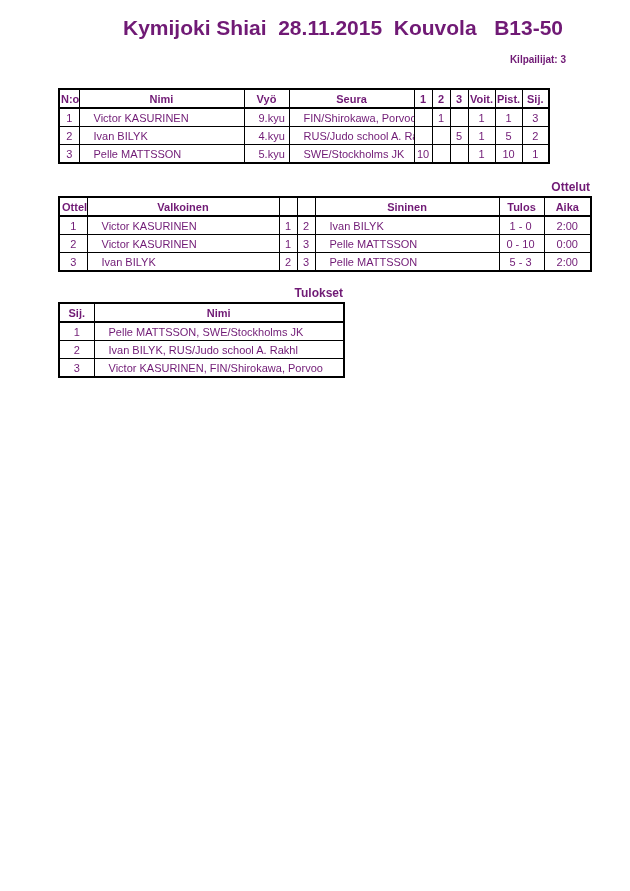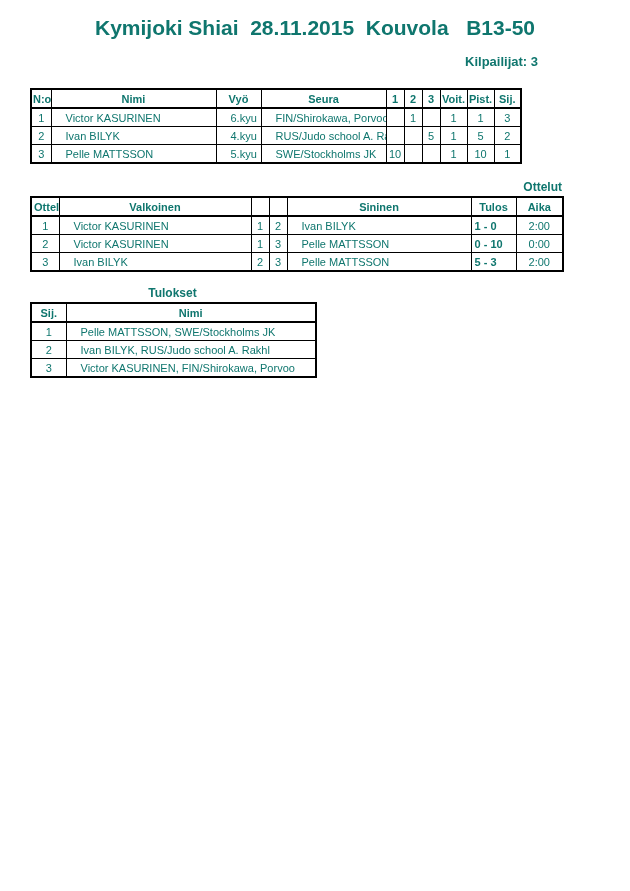"Kymijoki Shiai 28.11.2015 Kouvola B13-50" .page { color: #0f766e -> #701a75; margin-left: none -> 28px }
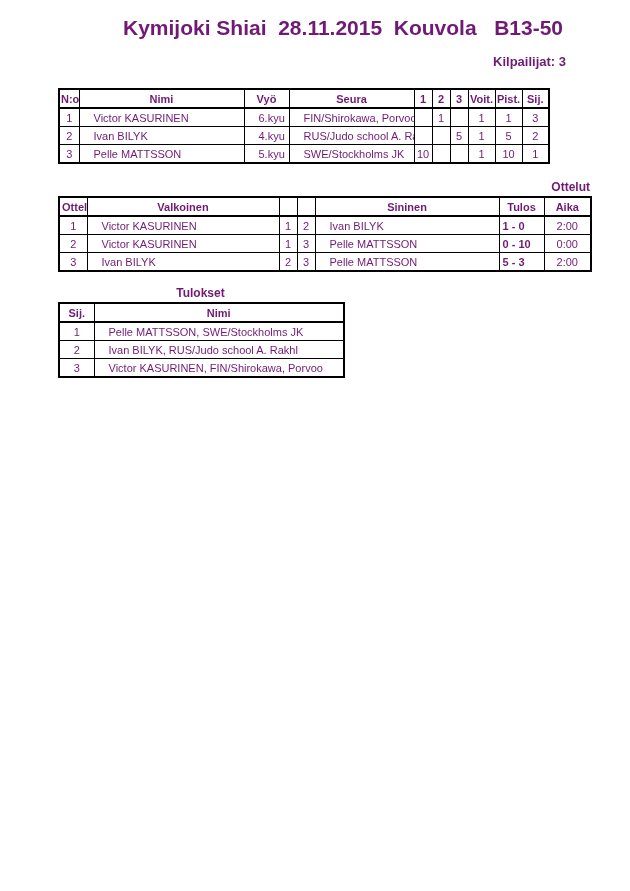"Kilpailijat: 3" .count-label { font-size: 13px -> 10px }
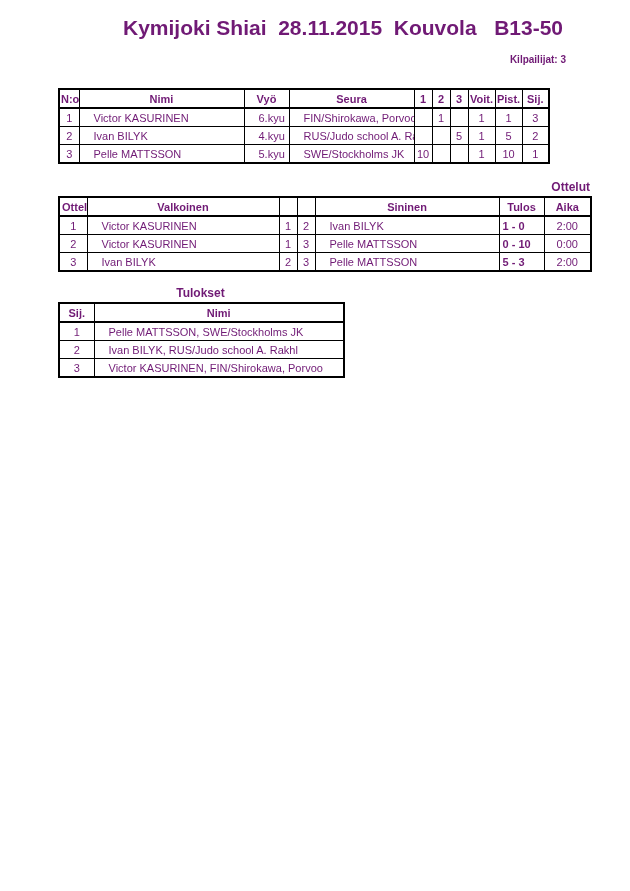"6.kyu" td.name { text: 6.kyu -> 9.kyu }
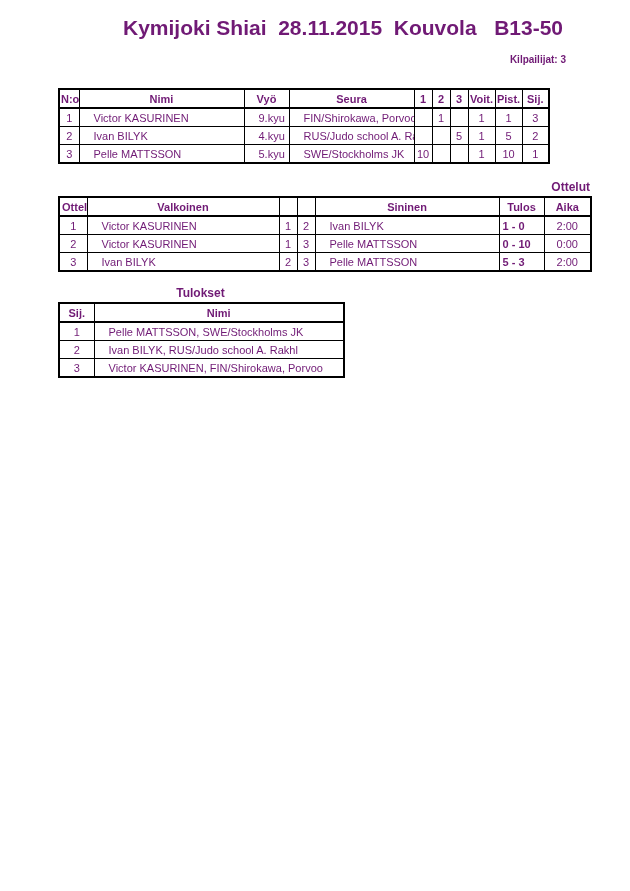"1 - 0" td.right { font-weight: bold -> none; text-align: left -> center }
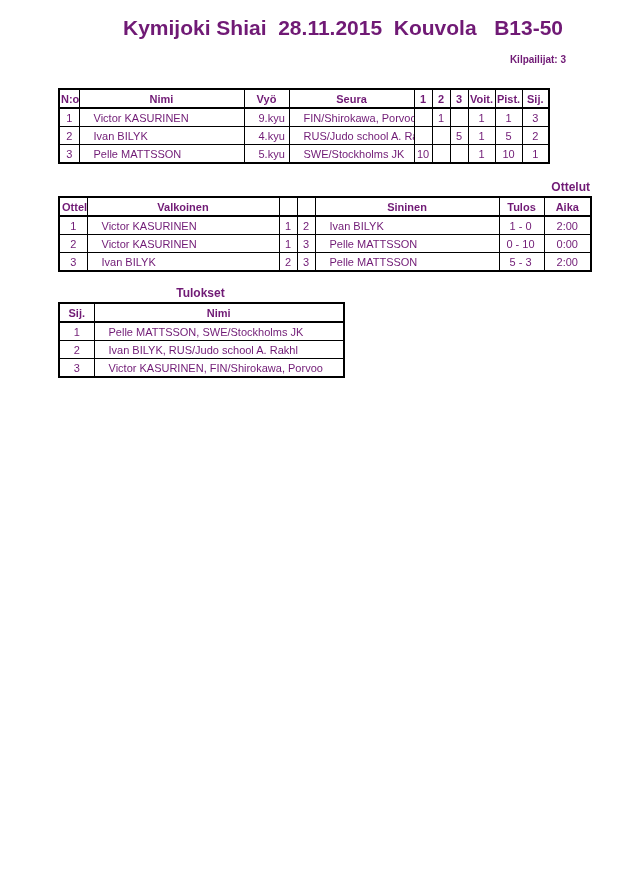"Tulokset" #lbl-tulokset { text-align: none -> right }
